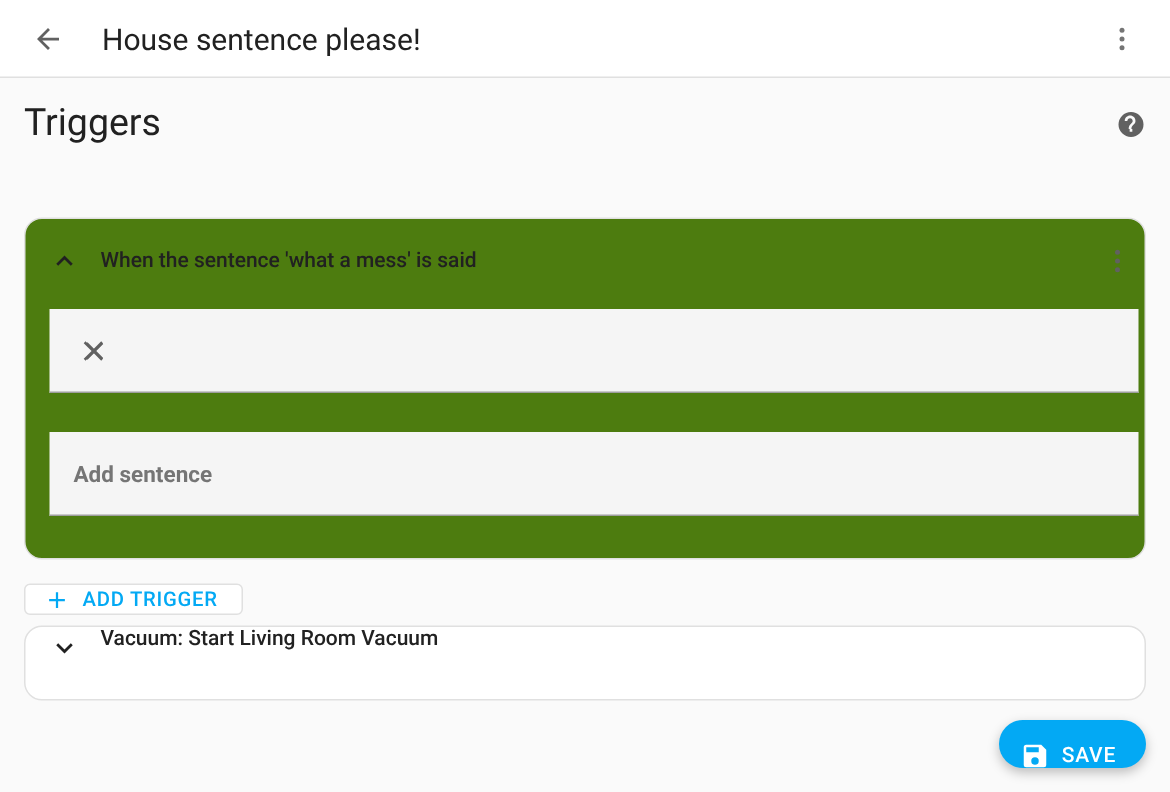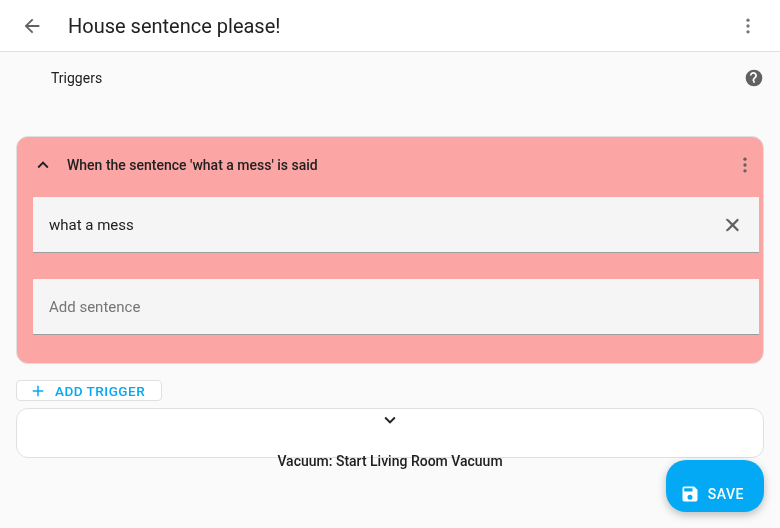"Triggers" .section-title { font-size: 14px -> 25px; margin-left: 35px -> none }
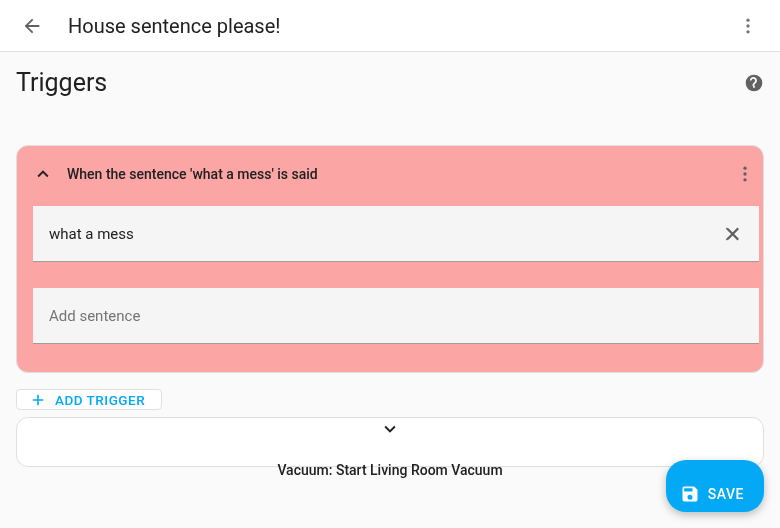"When the sentence 'what a" .card { background: #fca5a5 -> #4d7c0f }
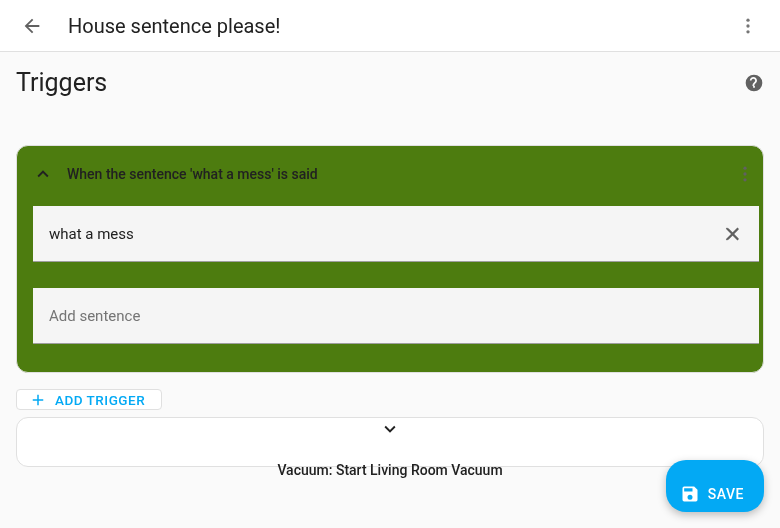"what a mess" div.value { html: <div>what a mess</div> -> none }
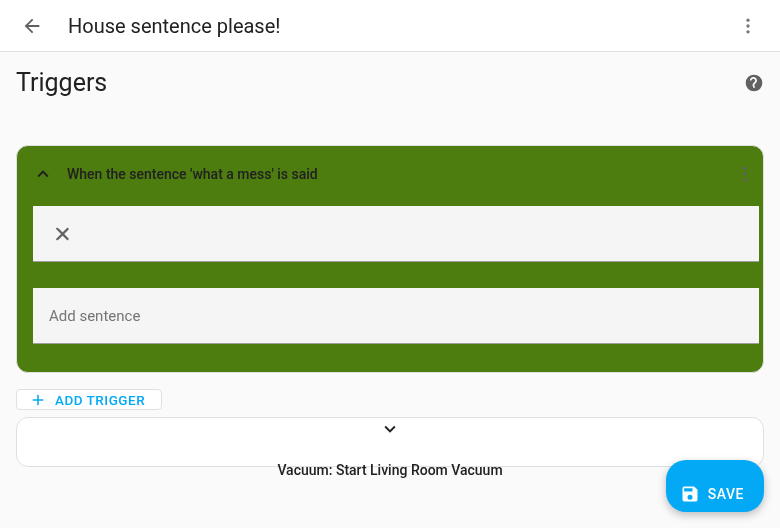"Add sentence" .field .placeholder { font-weight: none -> bold }
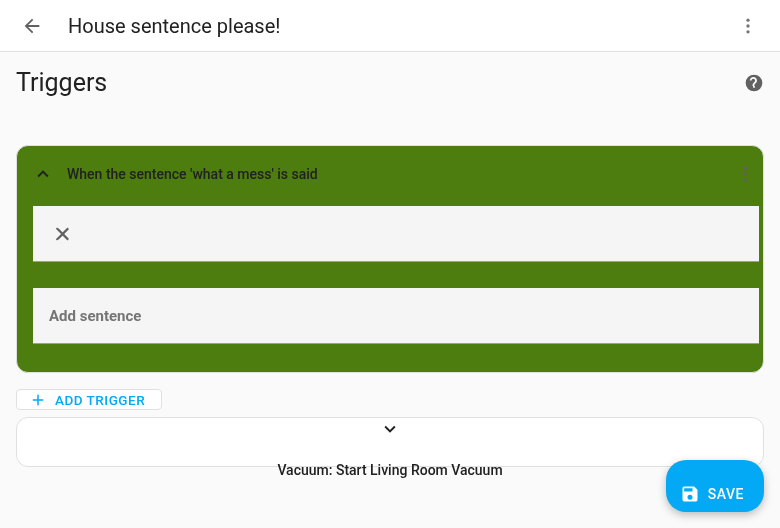"Vacuum: Start Living Room Vacuum" .action-header { align-items: center -> none; flex-direction: column -> none; gap: 22px -> 10px }
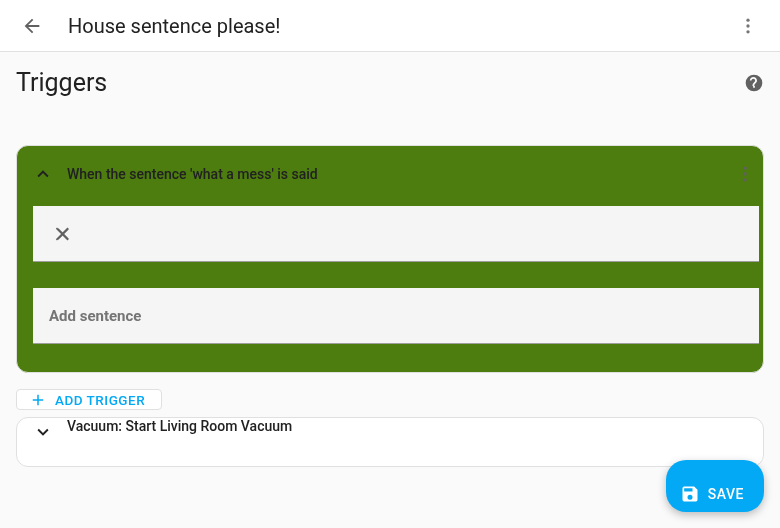"SAVE" .fab { height: 52px -> 32px }
